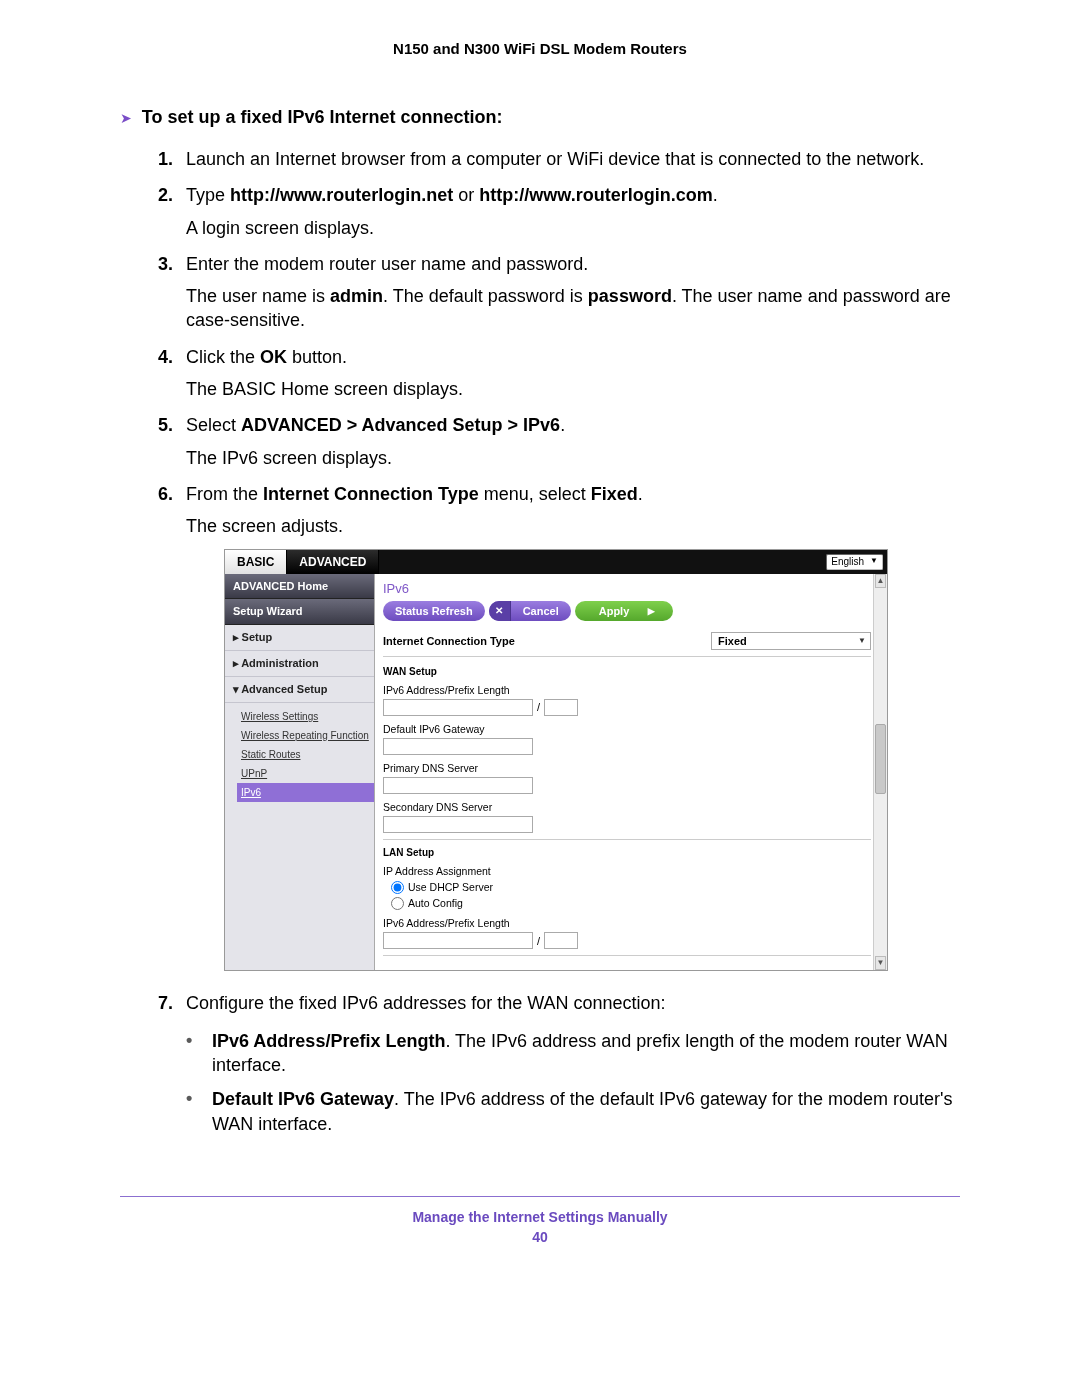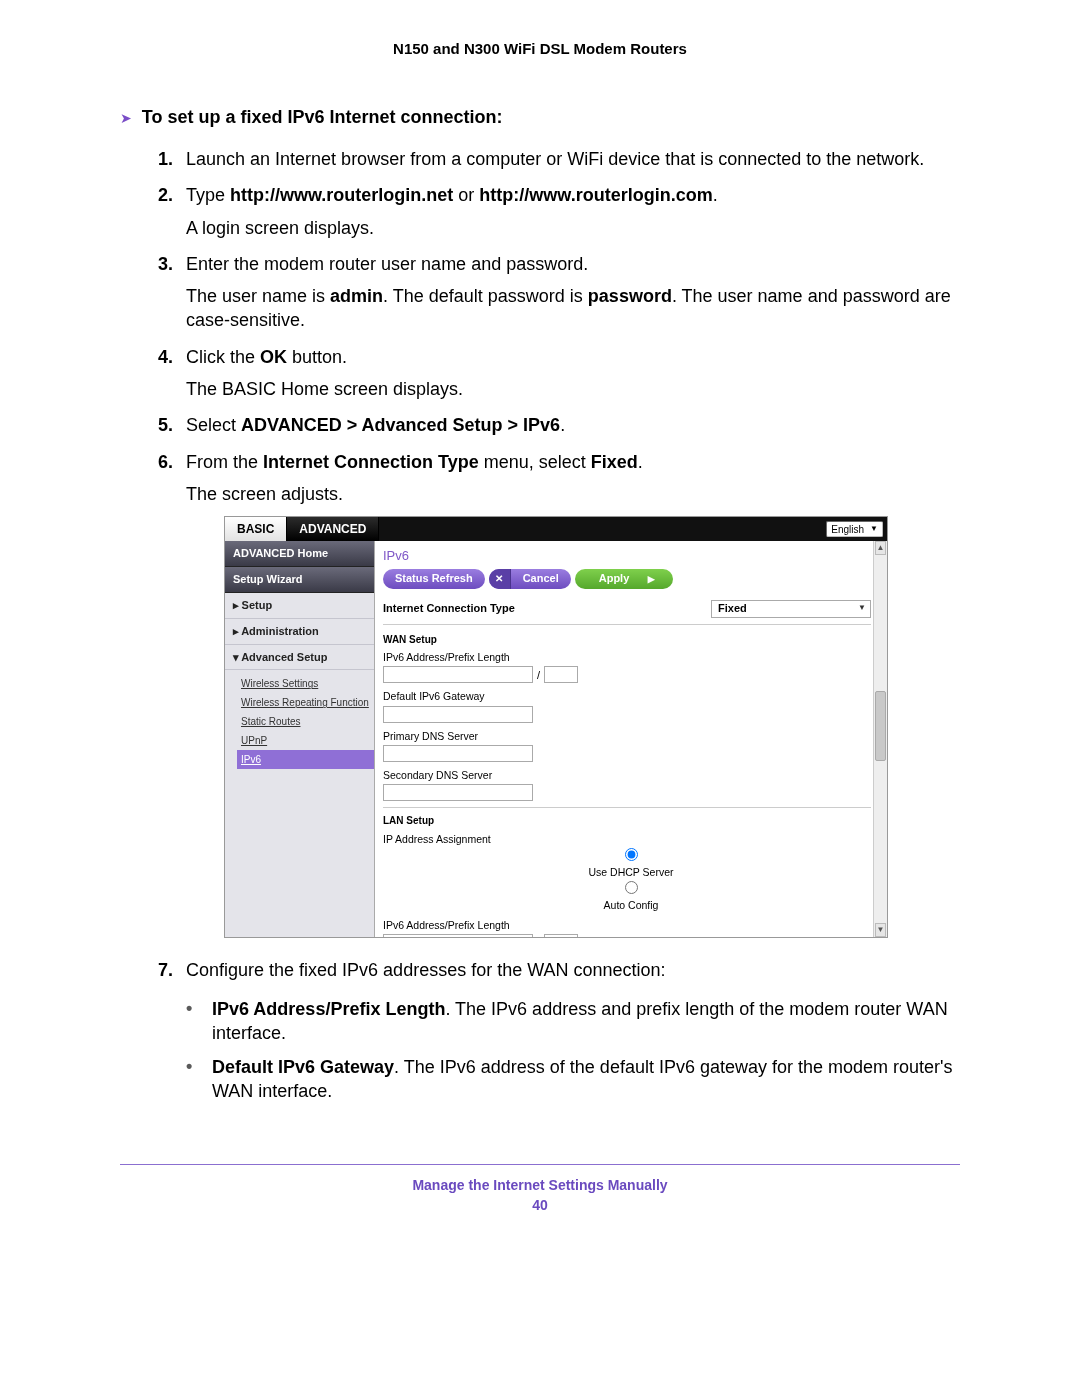"The IPv6 screen displays." div.step-sub { html: none -> <div>The IPv6 screen displays.</div> }
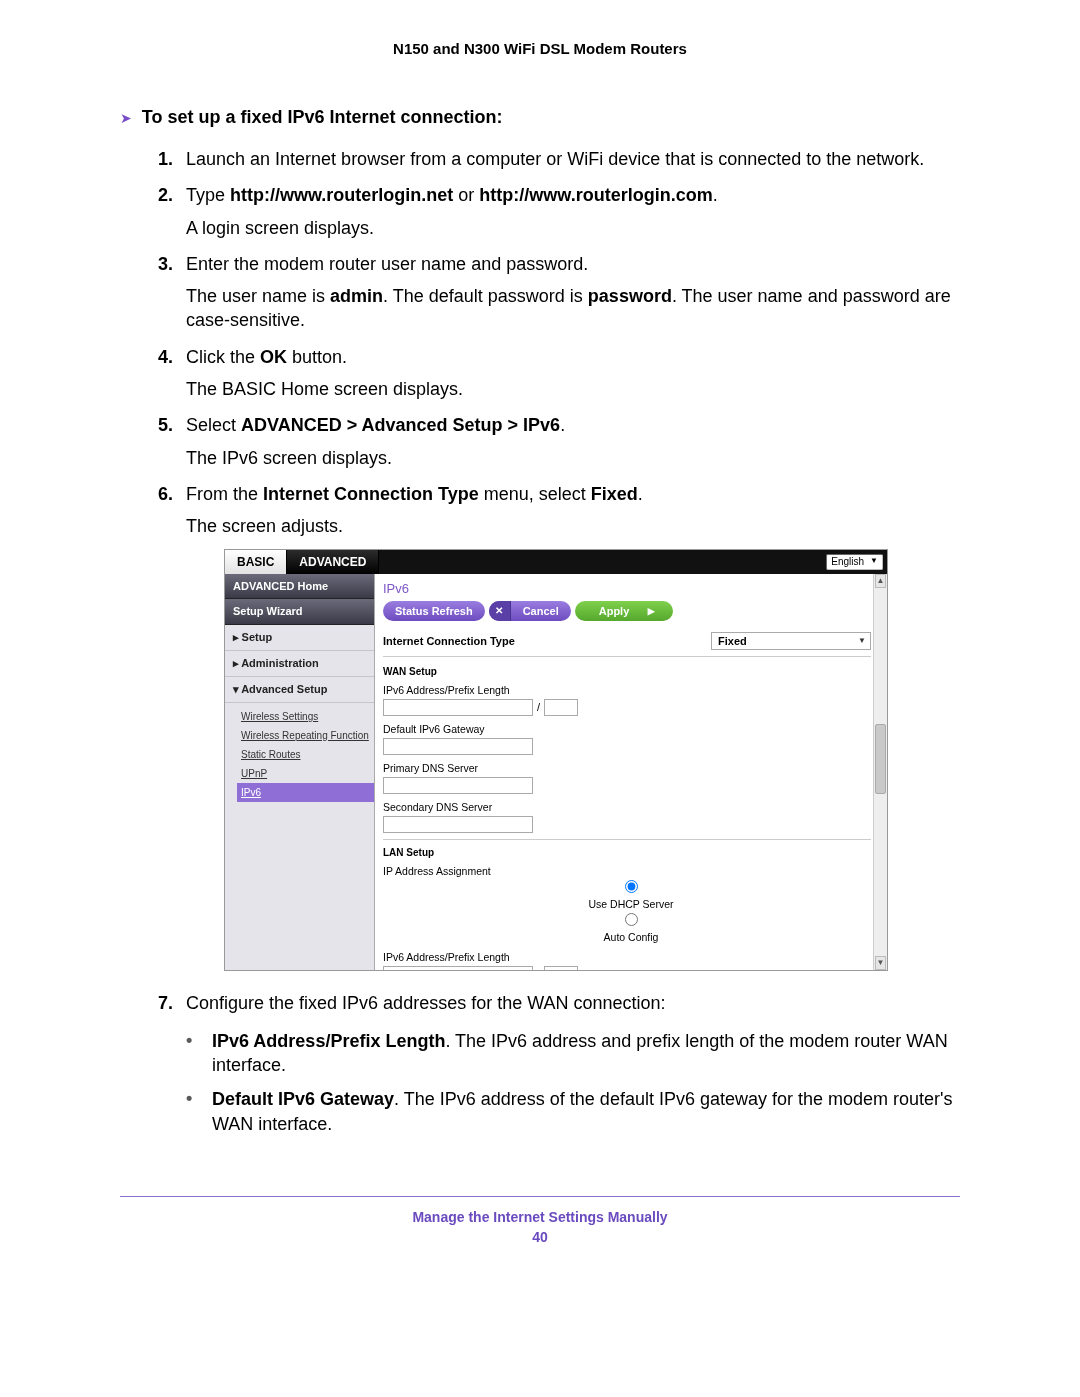"Use DHCP Server" .radio-row { flex-direction: column -> none }
